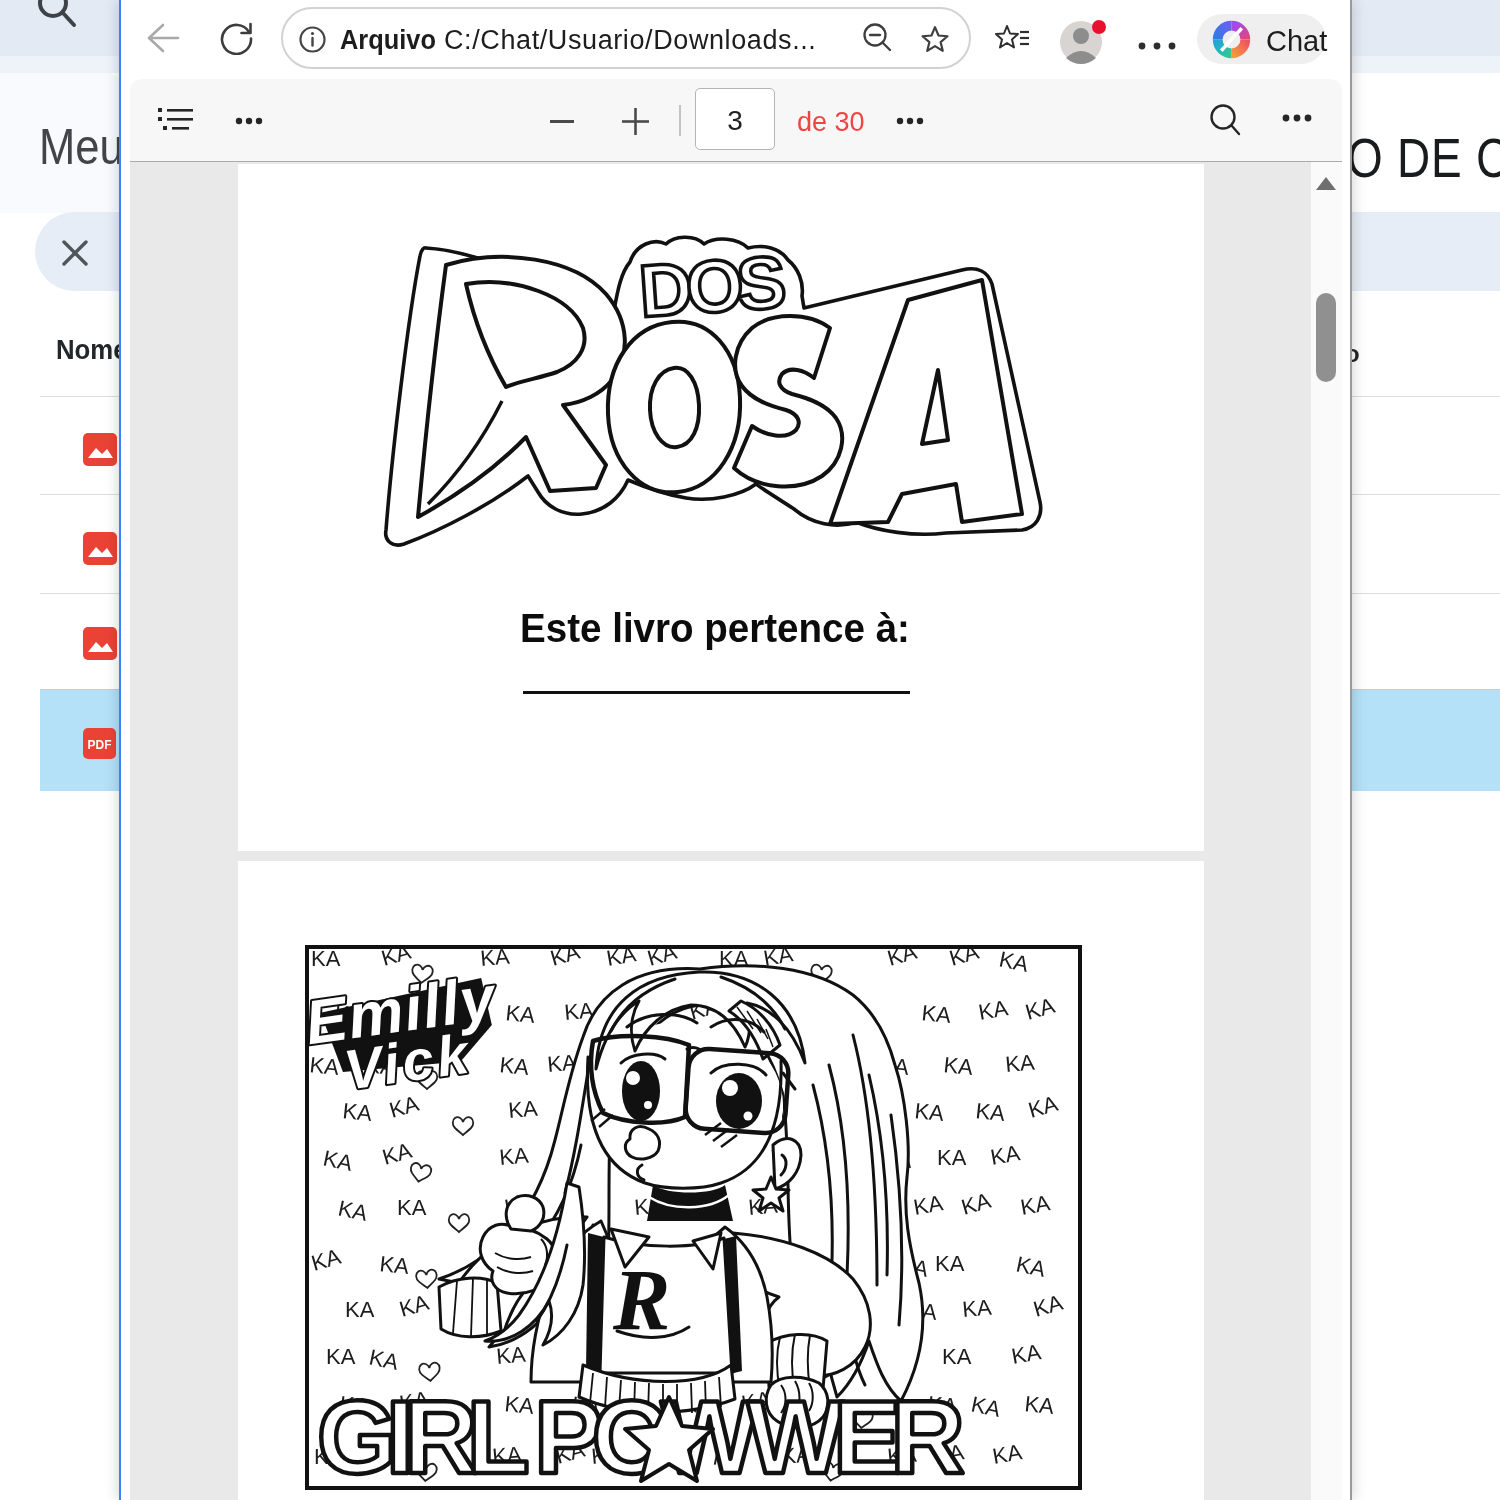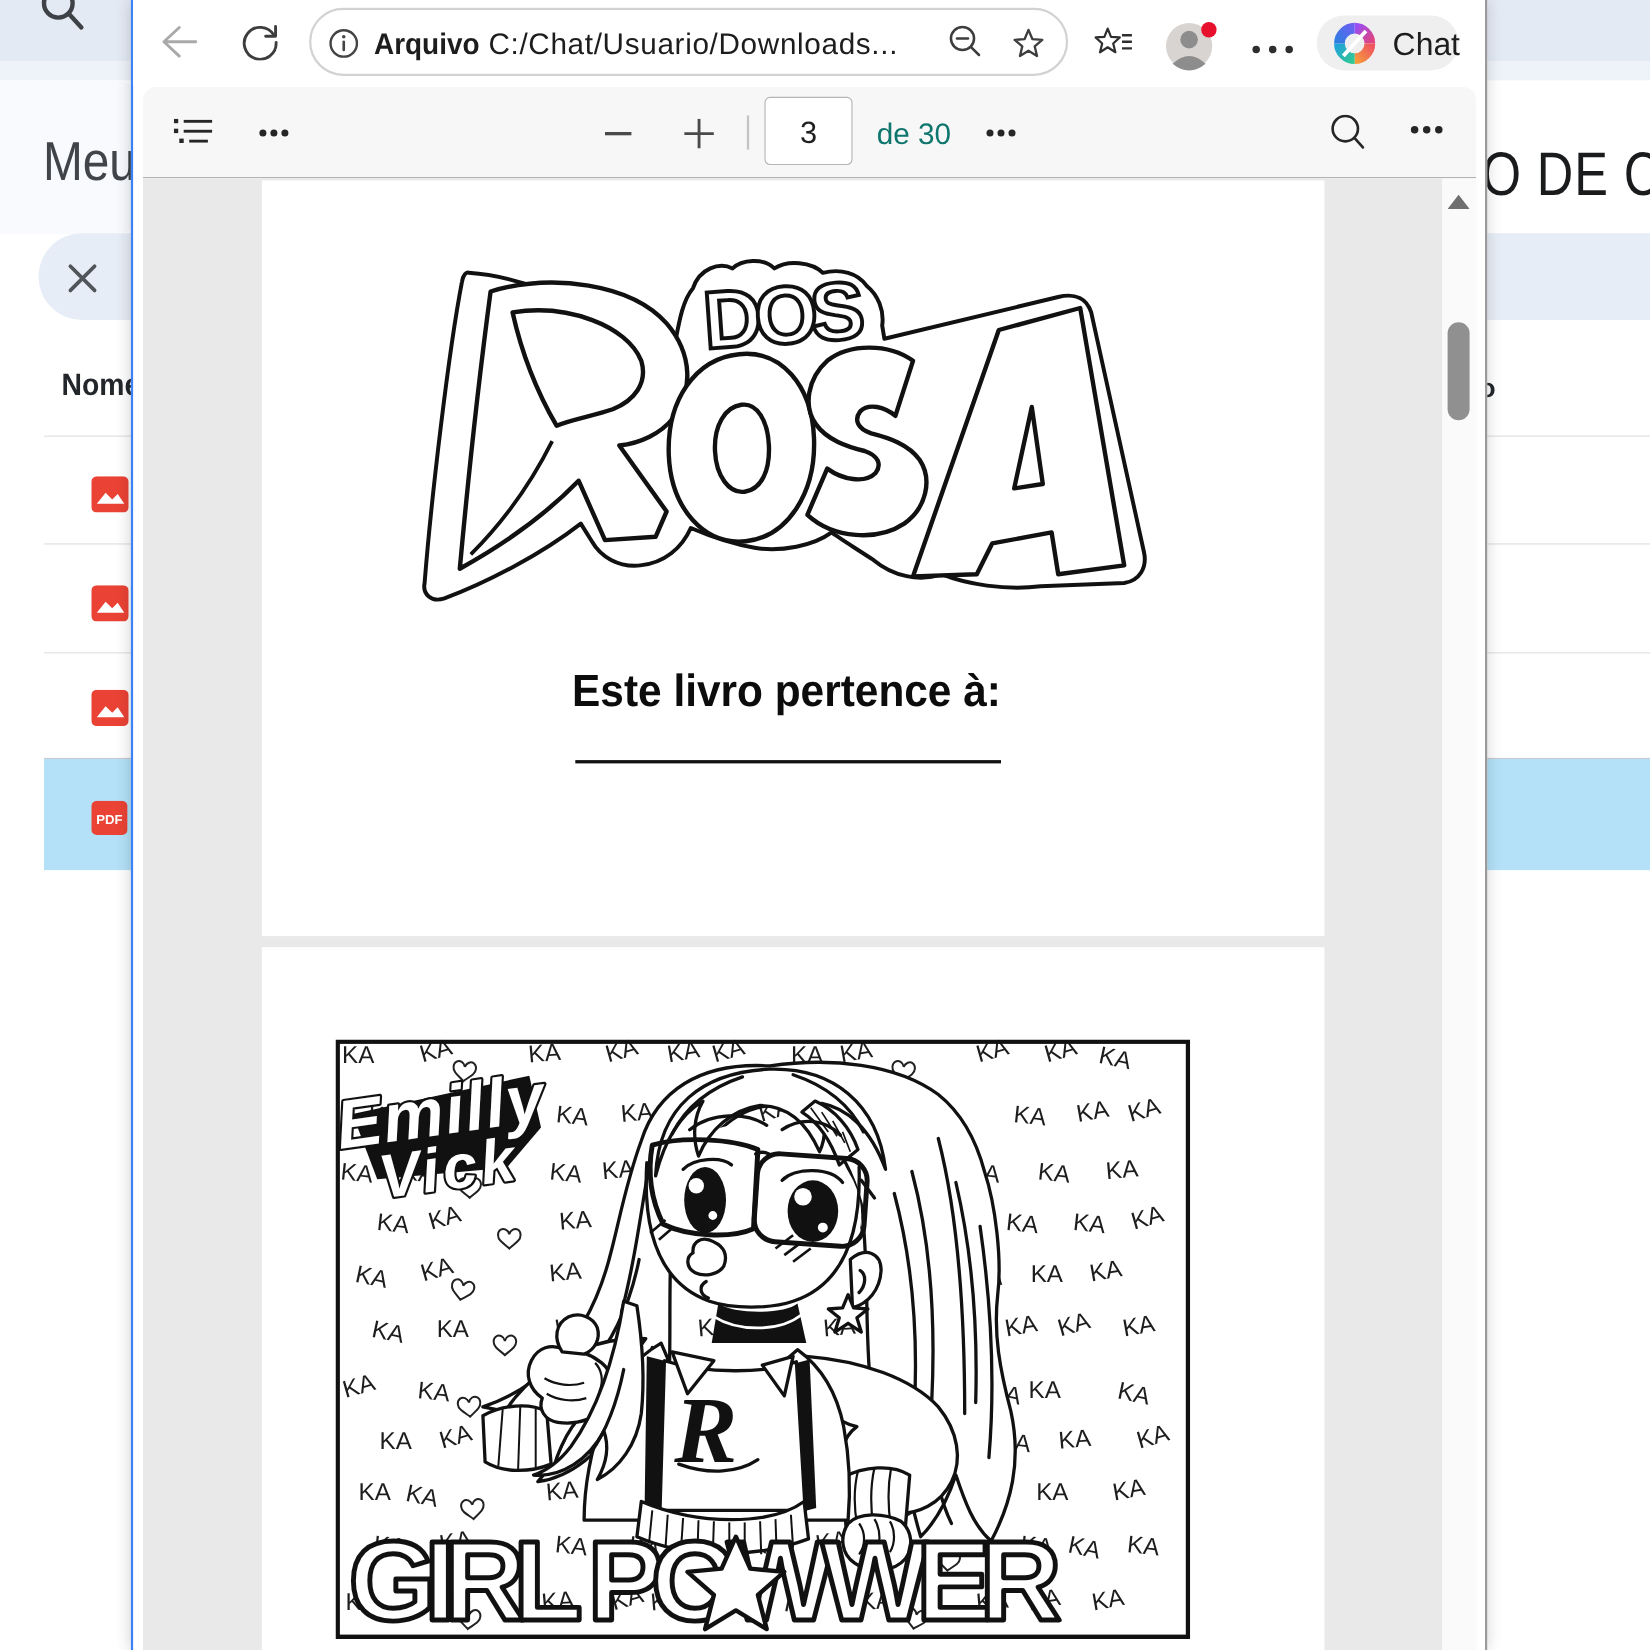"de 30" div.abs { color: #0f766e -> #ef4444 }
